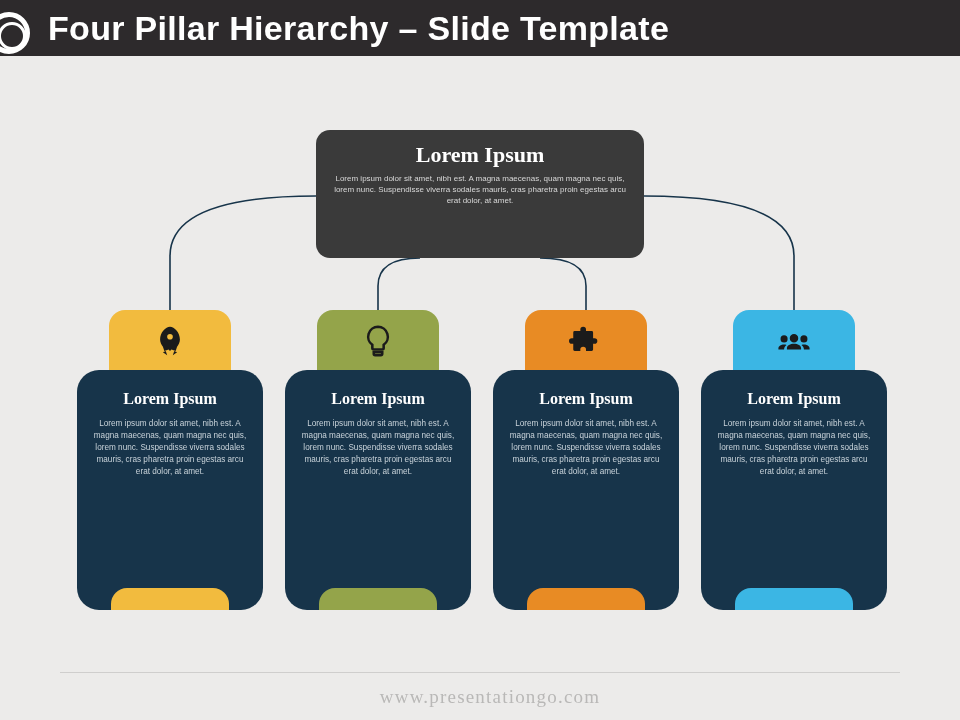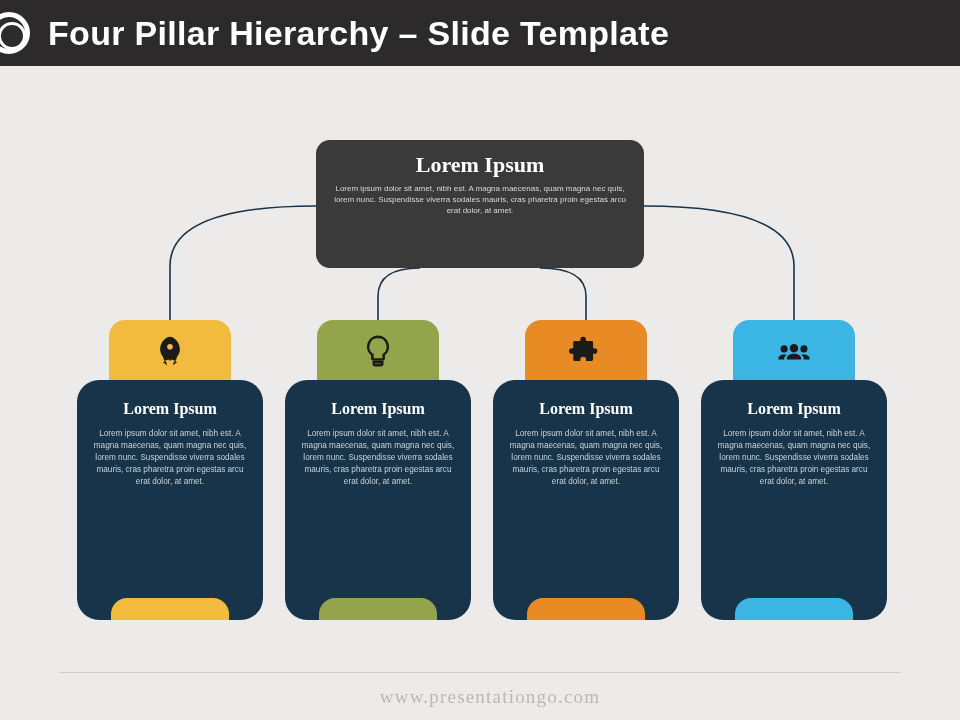"Four Pillar Hierarchy – Slide" .header { height: 66px -> 56px }
